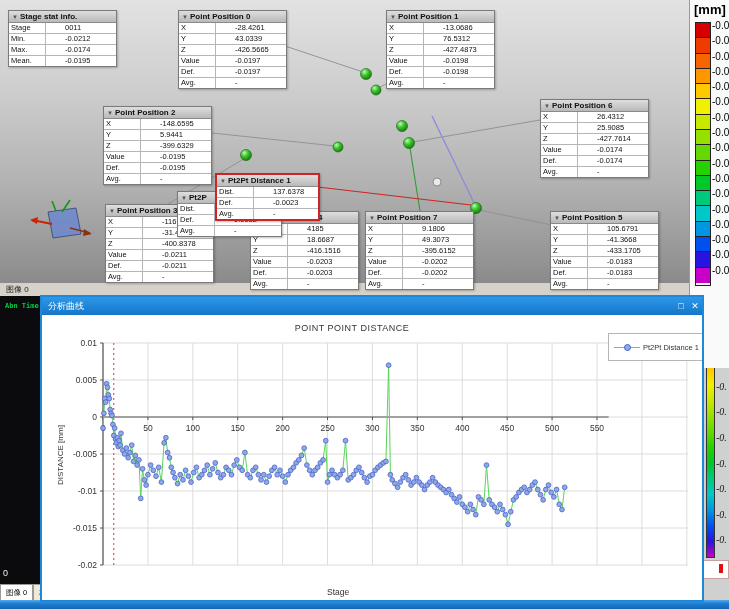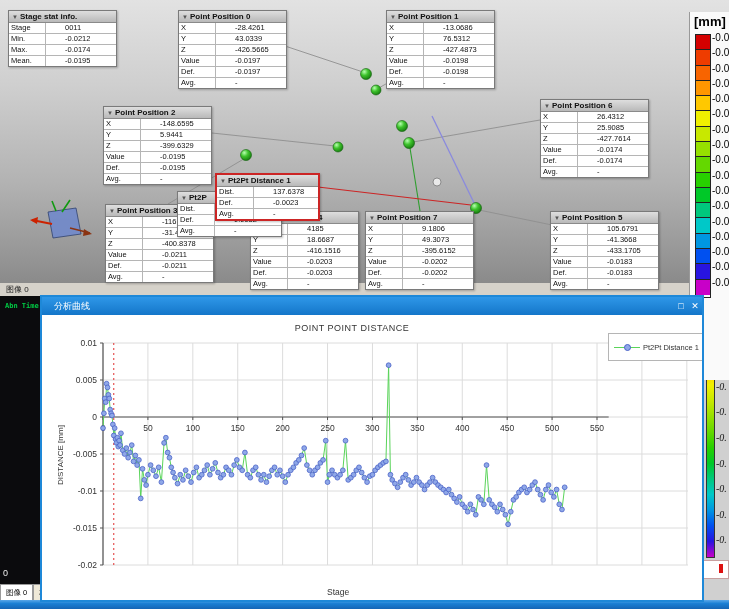"[mm]" #cbar-panel { top: 12px -> 0 }
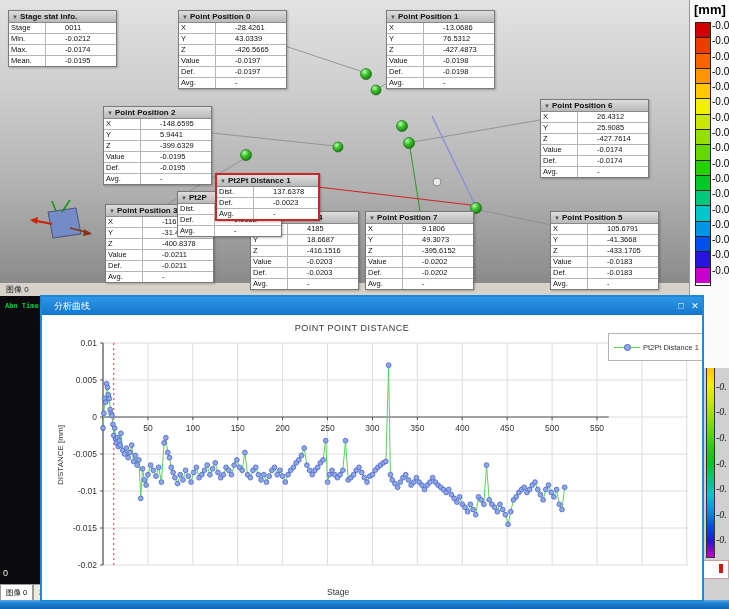"分析曲线" #titlebar .t { margin-left: 6px -> none }
